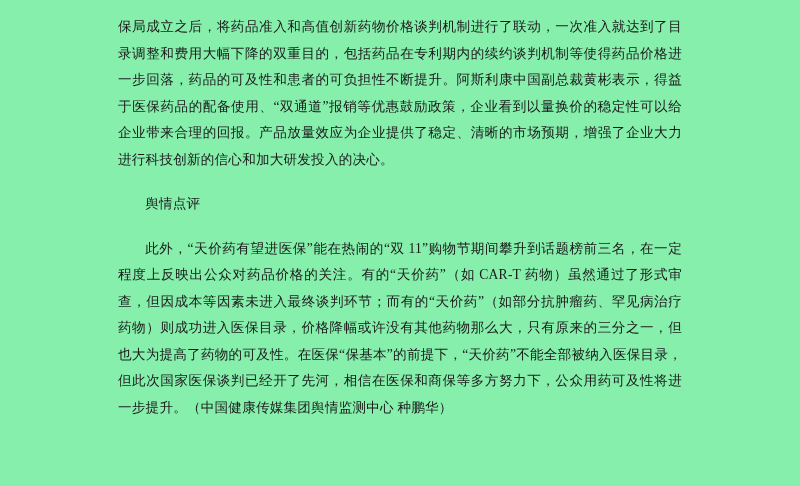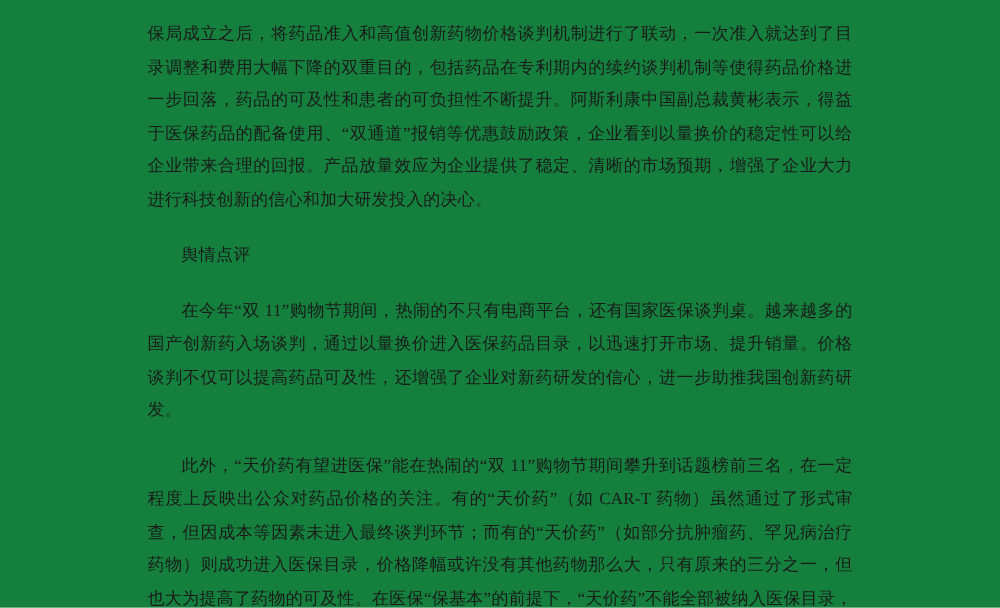"保局成立之后，将药品准入和高值创新药物价格谈判机制进行了联动，一次准入就达到了目" .page { background: #15803d -> #86efac }
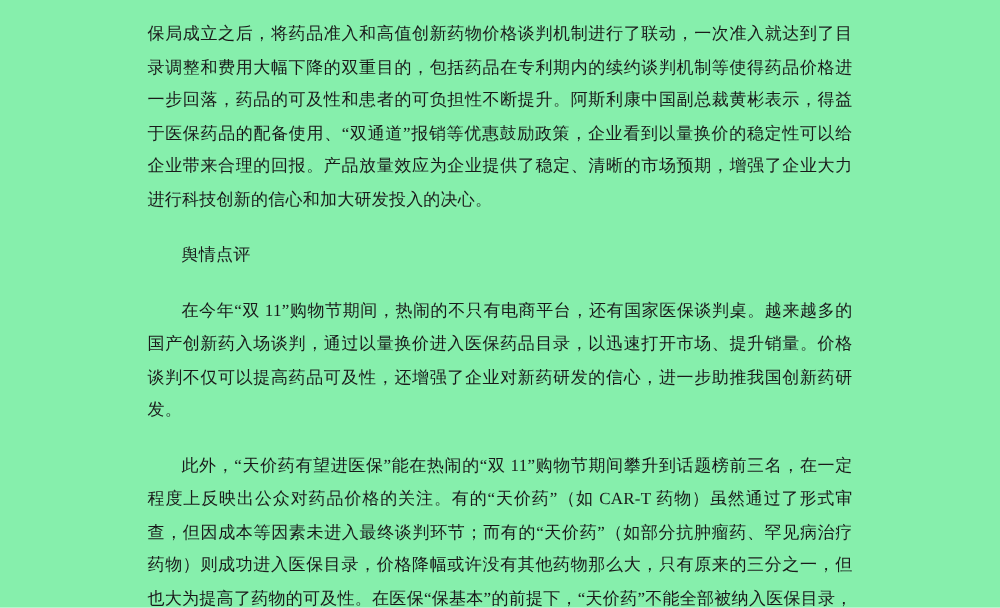"在今年“双" p.para { html: <p>在今年“双 11”购物节期间，热闹的不只有电商平台，还有国家医保谈判桌。越来越多的国产创新药入场谈判，通过以量换价进入医保药品目录，以迅速打开市场、提升销量。价格谈判不仅可以提高药品可及性，还增强了企业对新药研发的信心，进一步助推我国创新药研发。</p> -> none }
